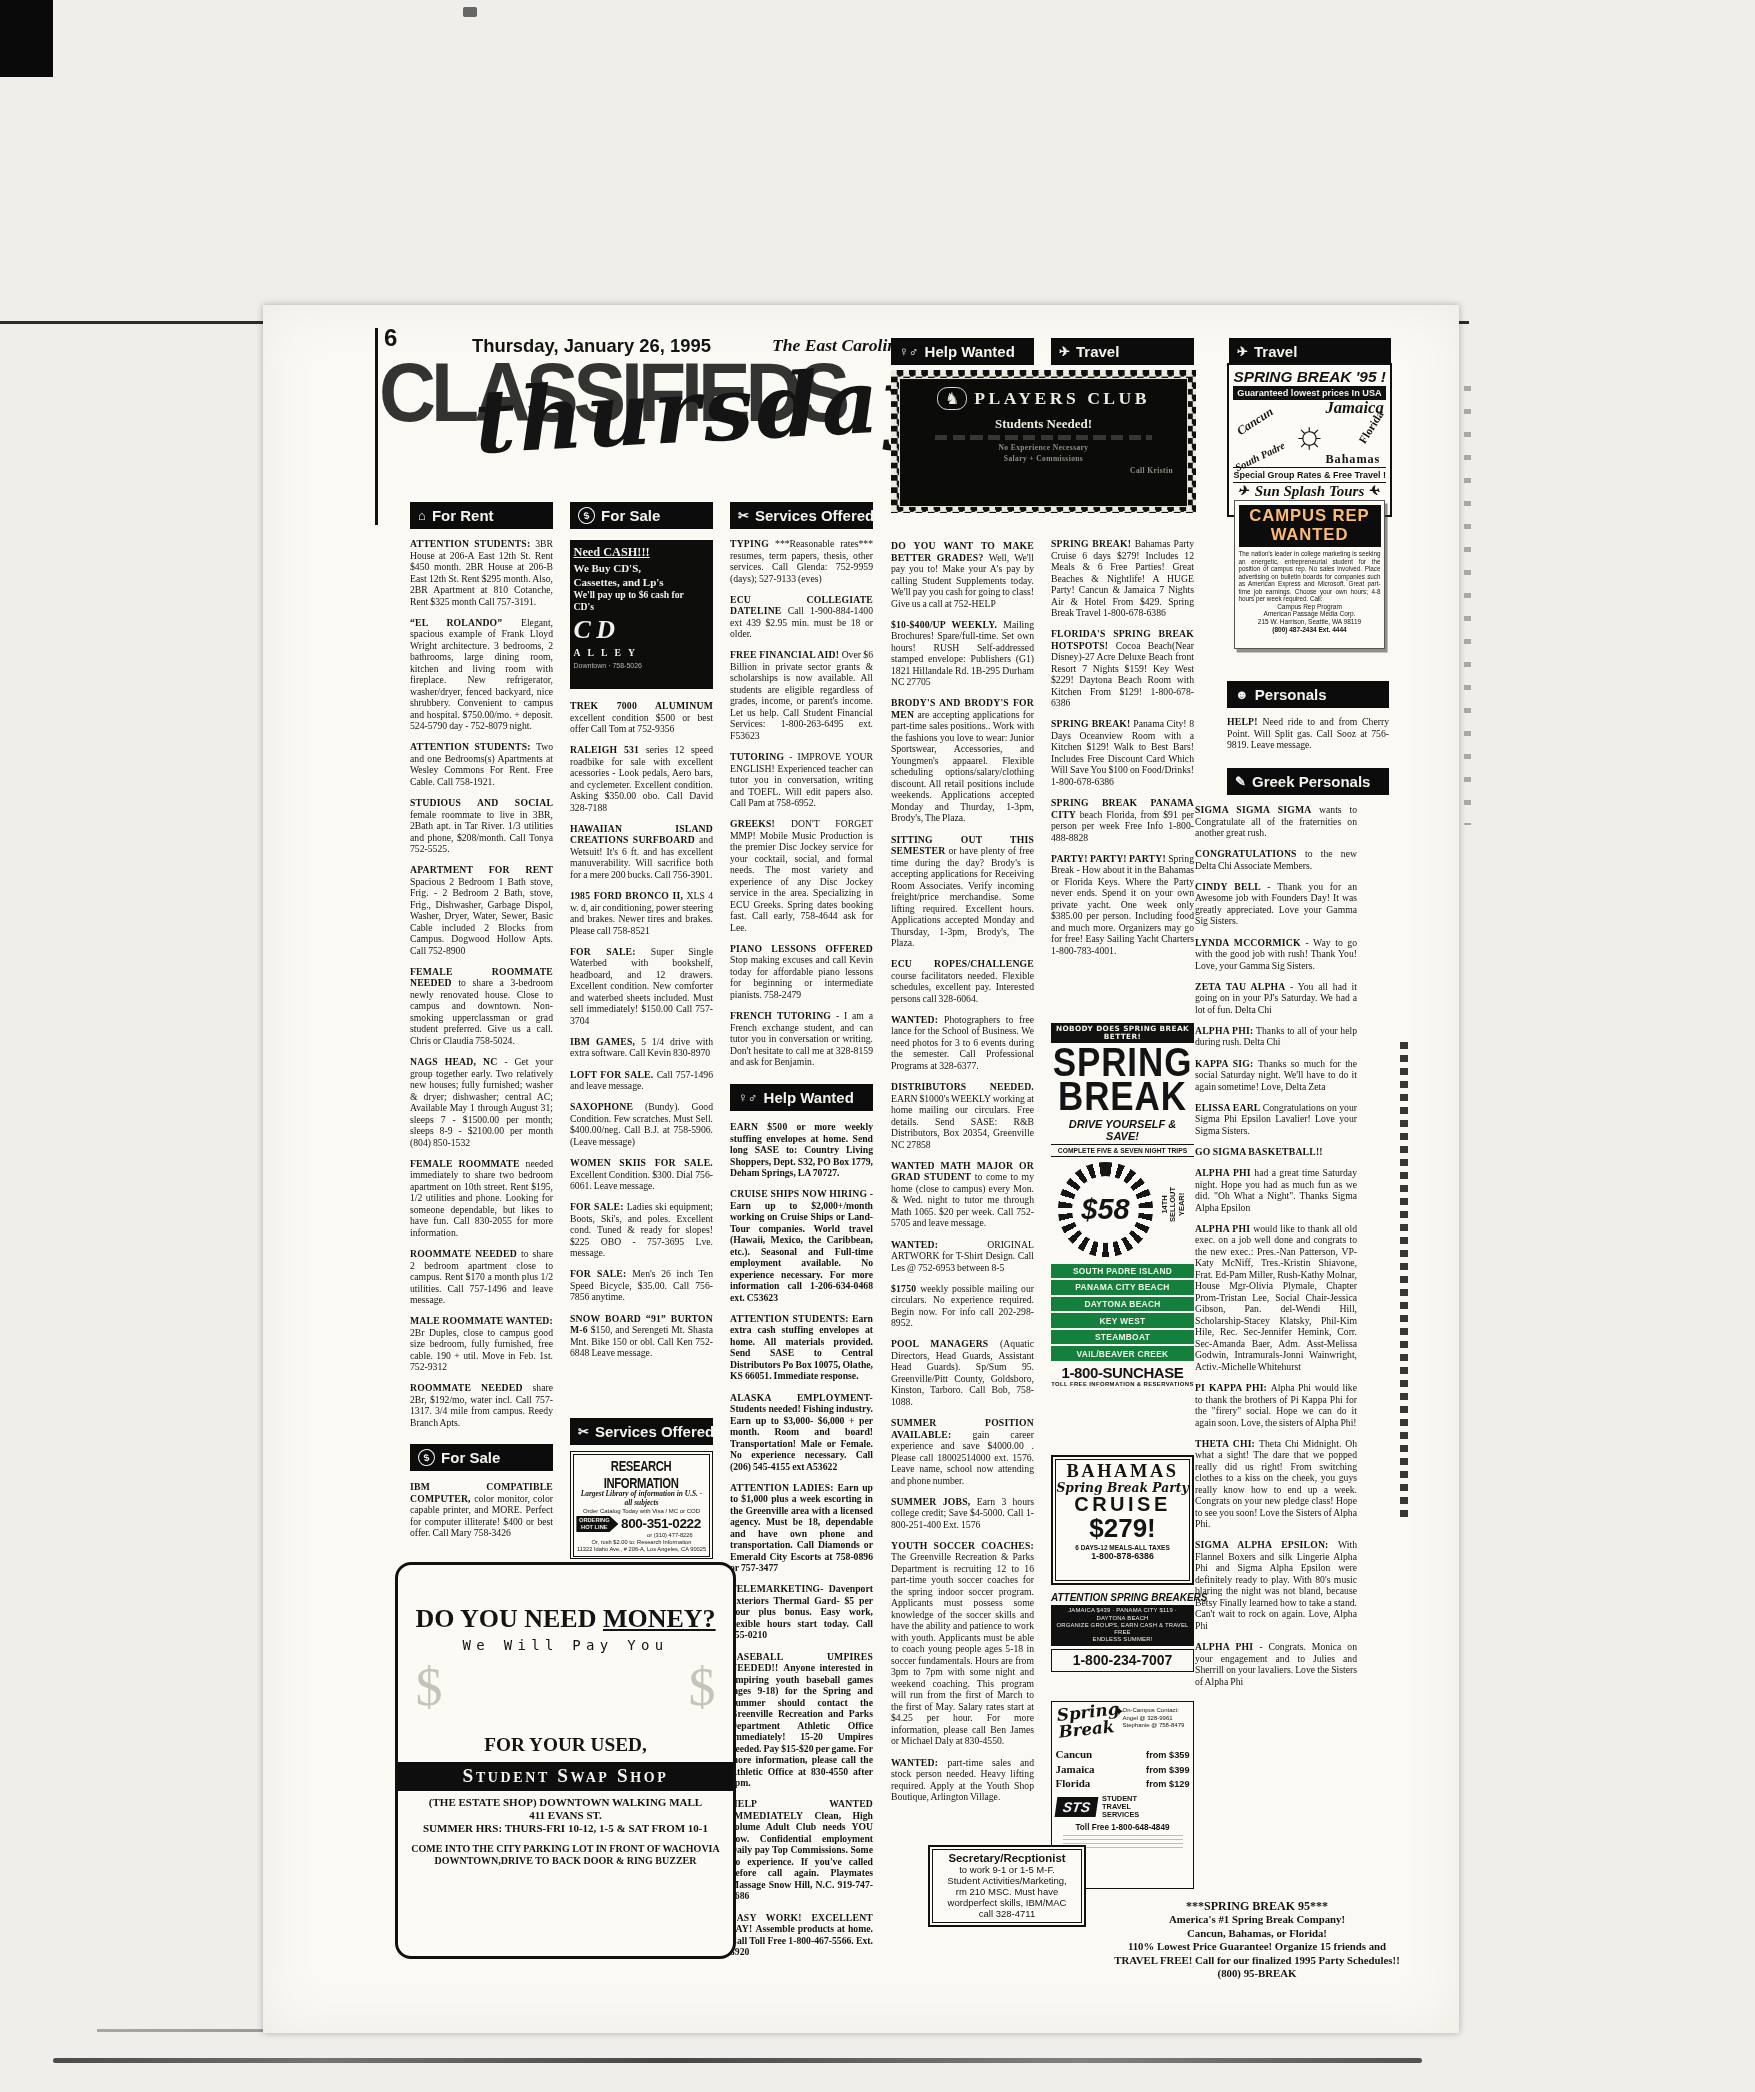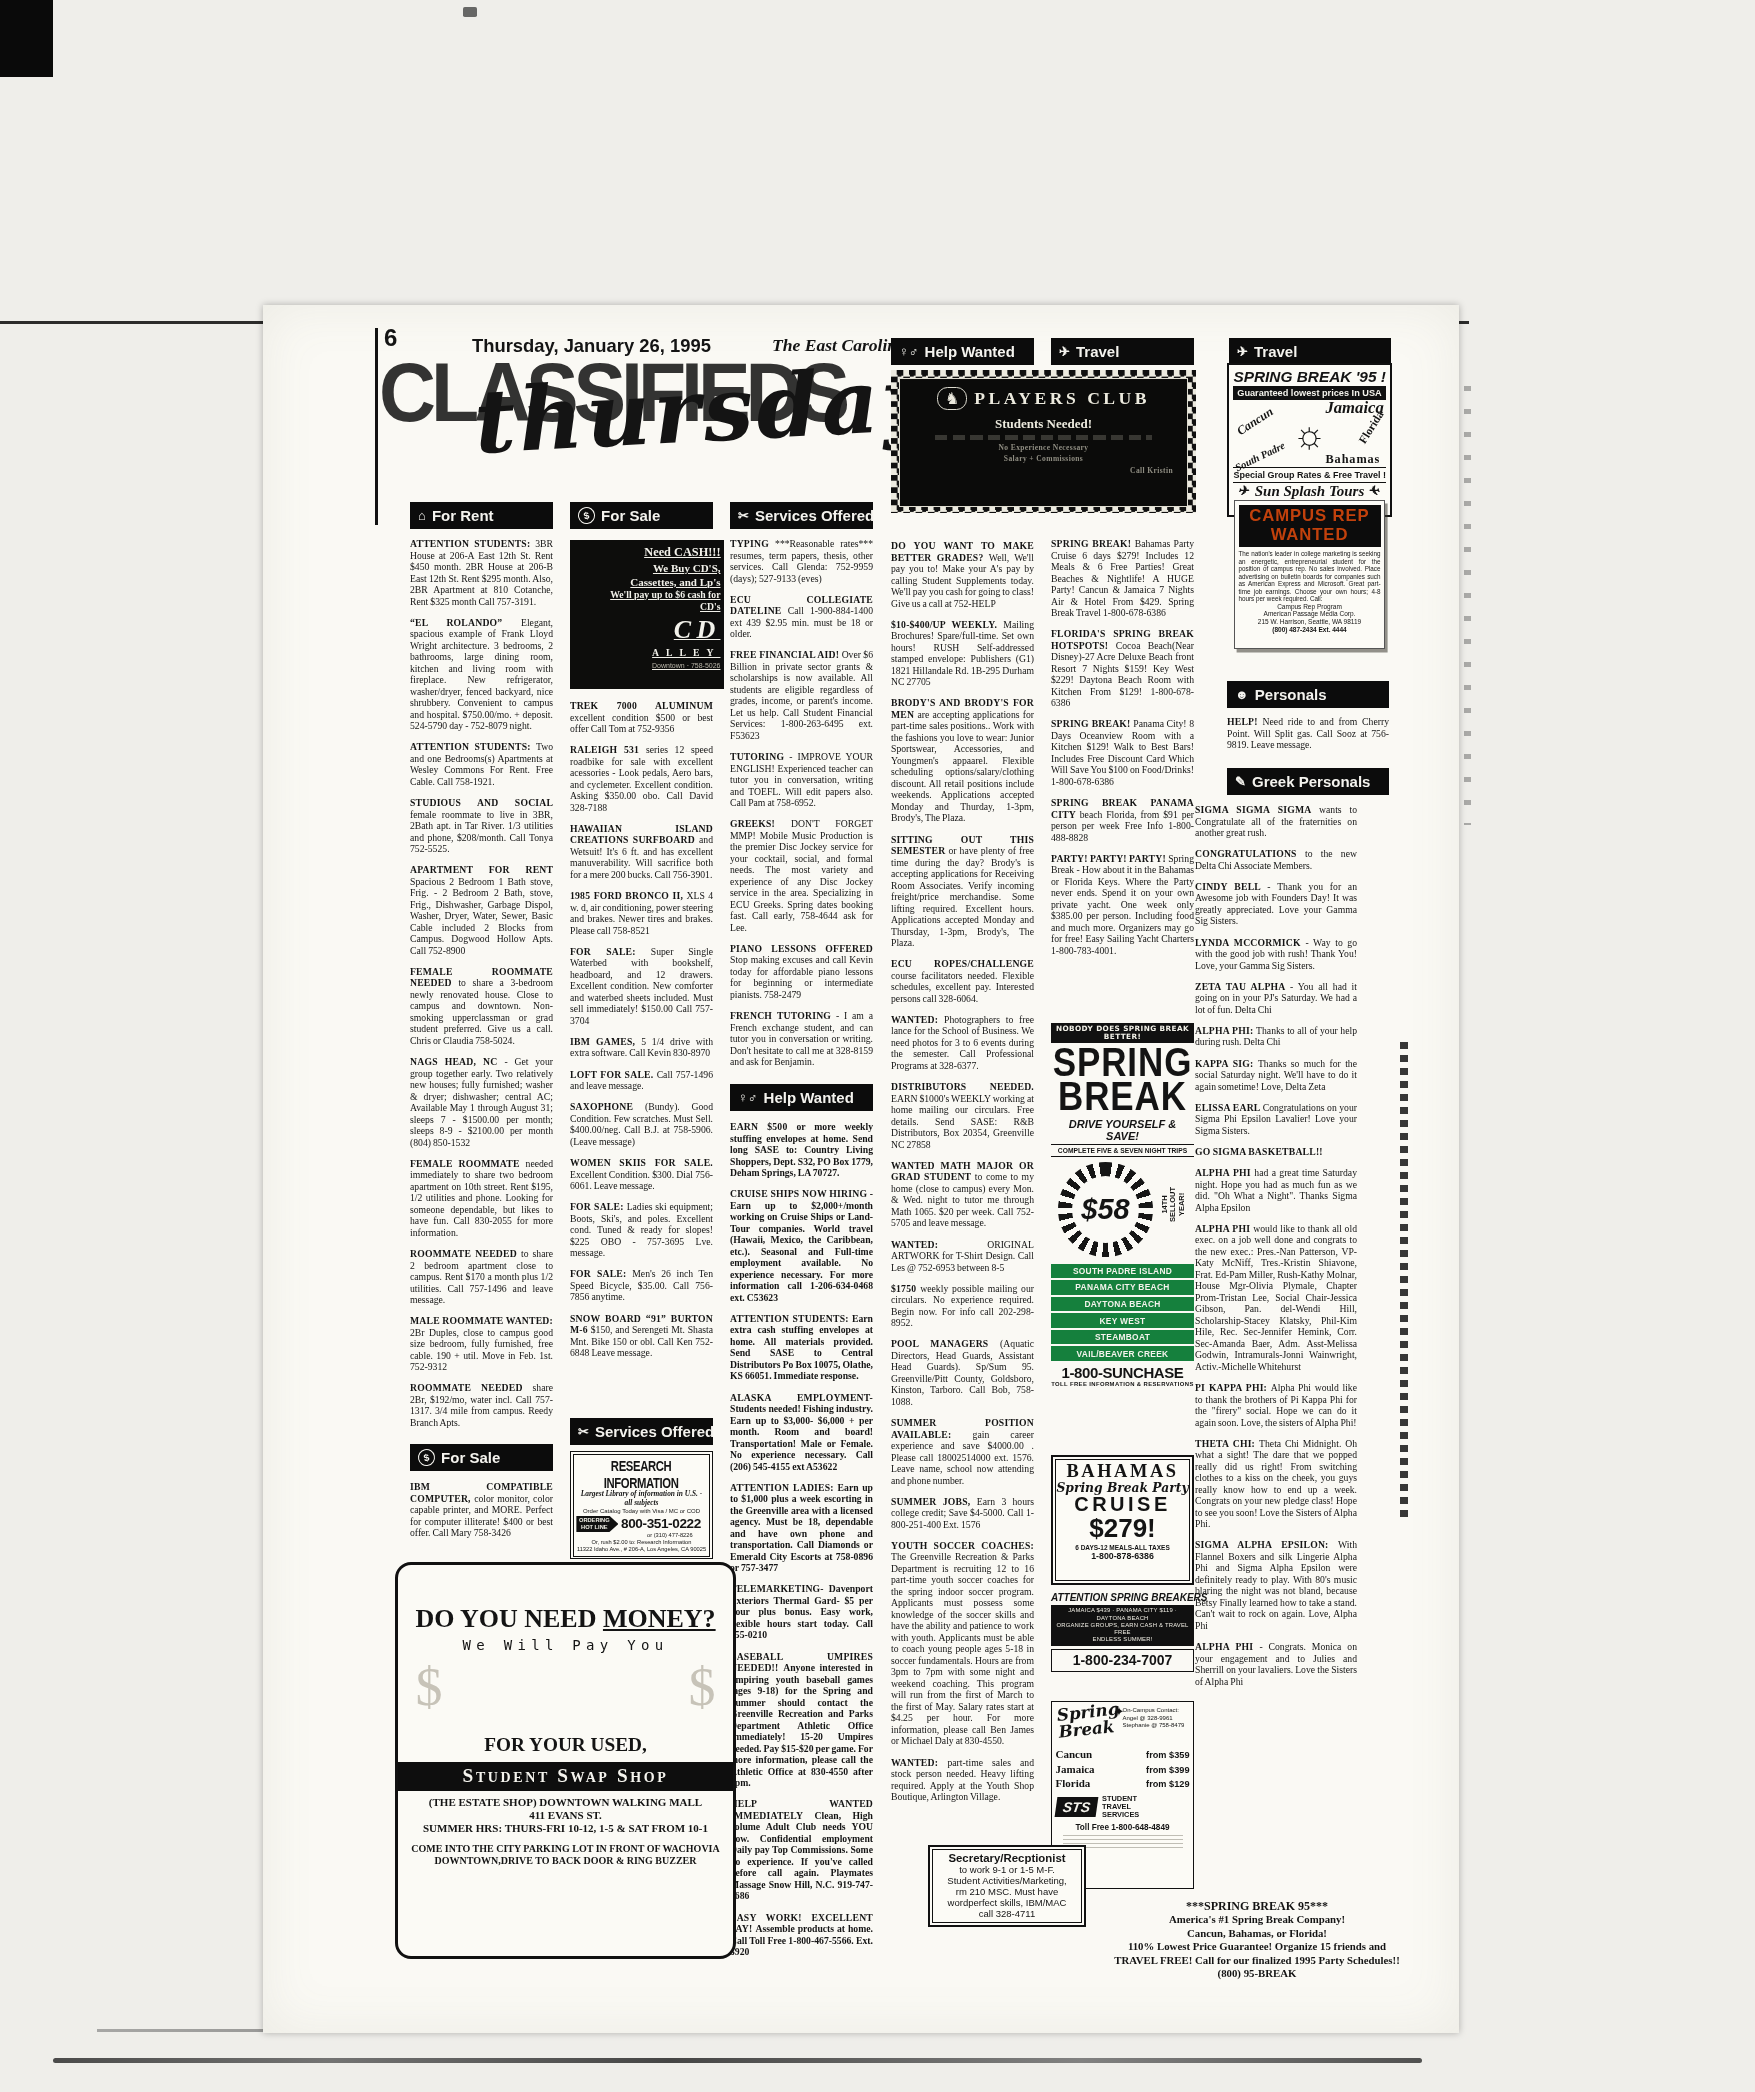"CAMPUS REP" .cr-head { color: #c2410c -> #fdba74 }
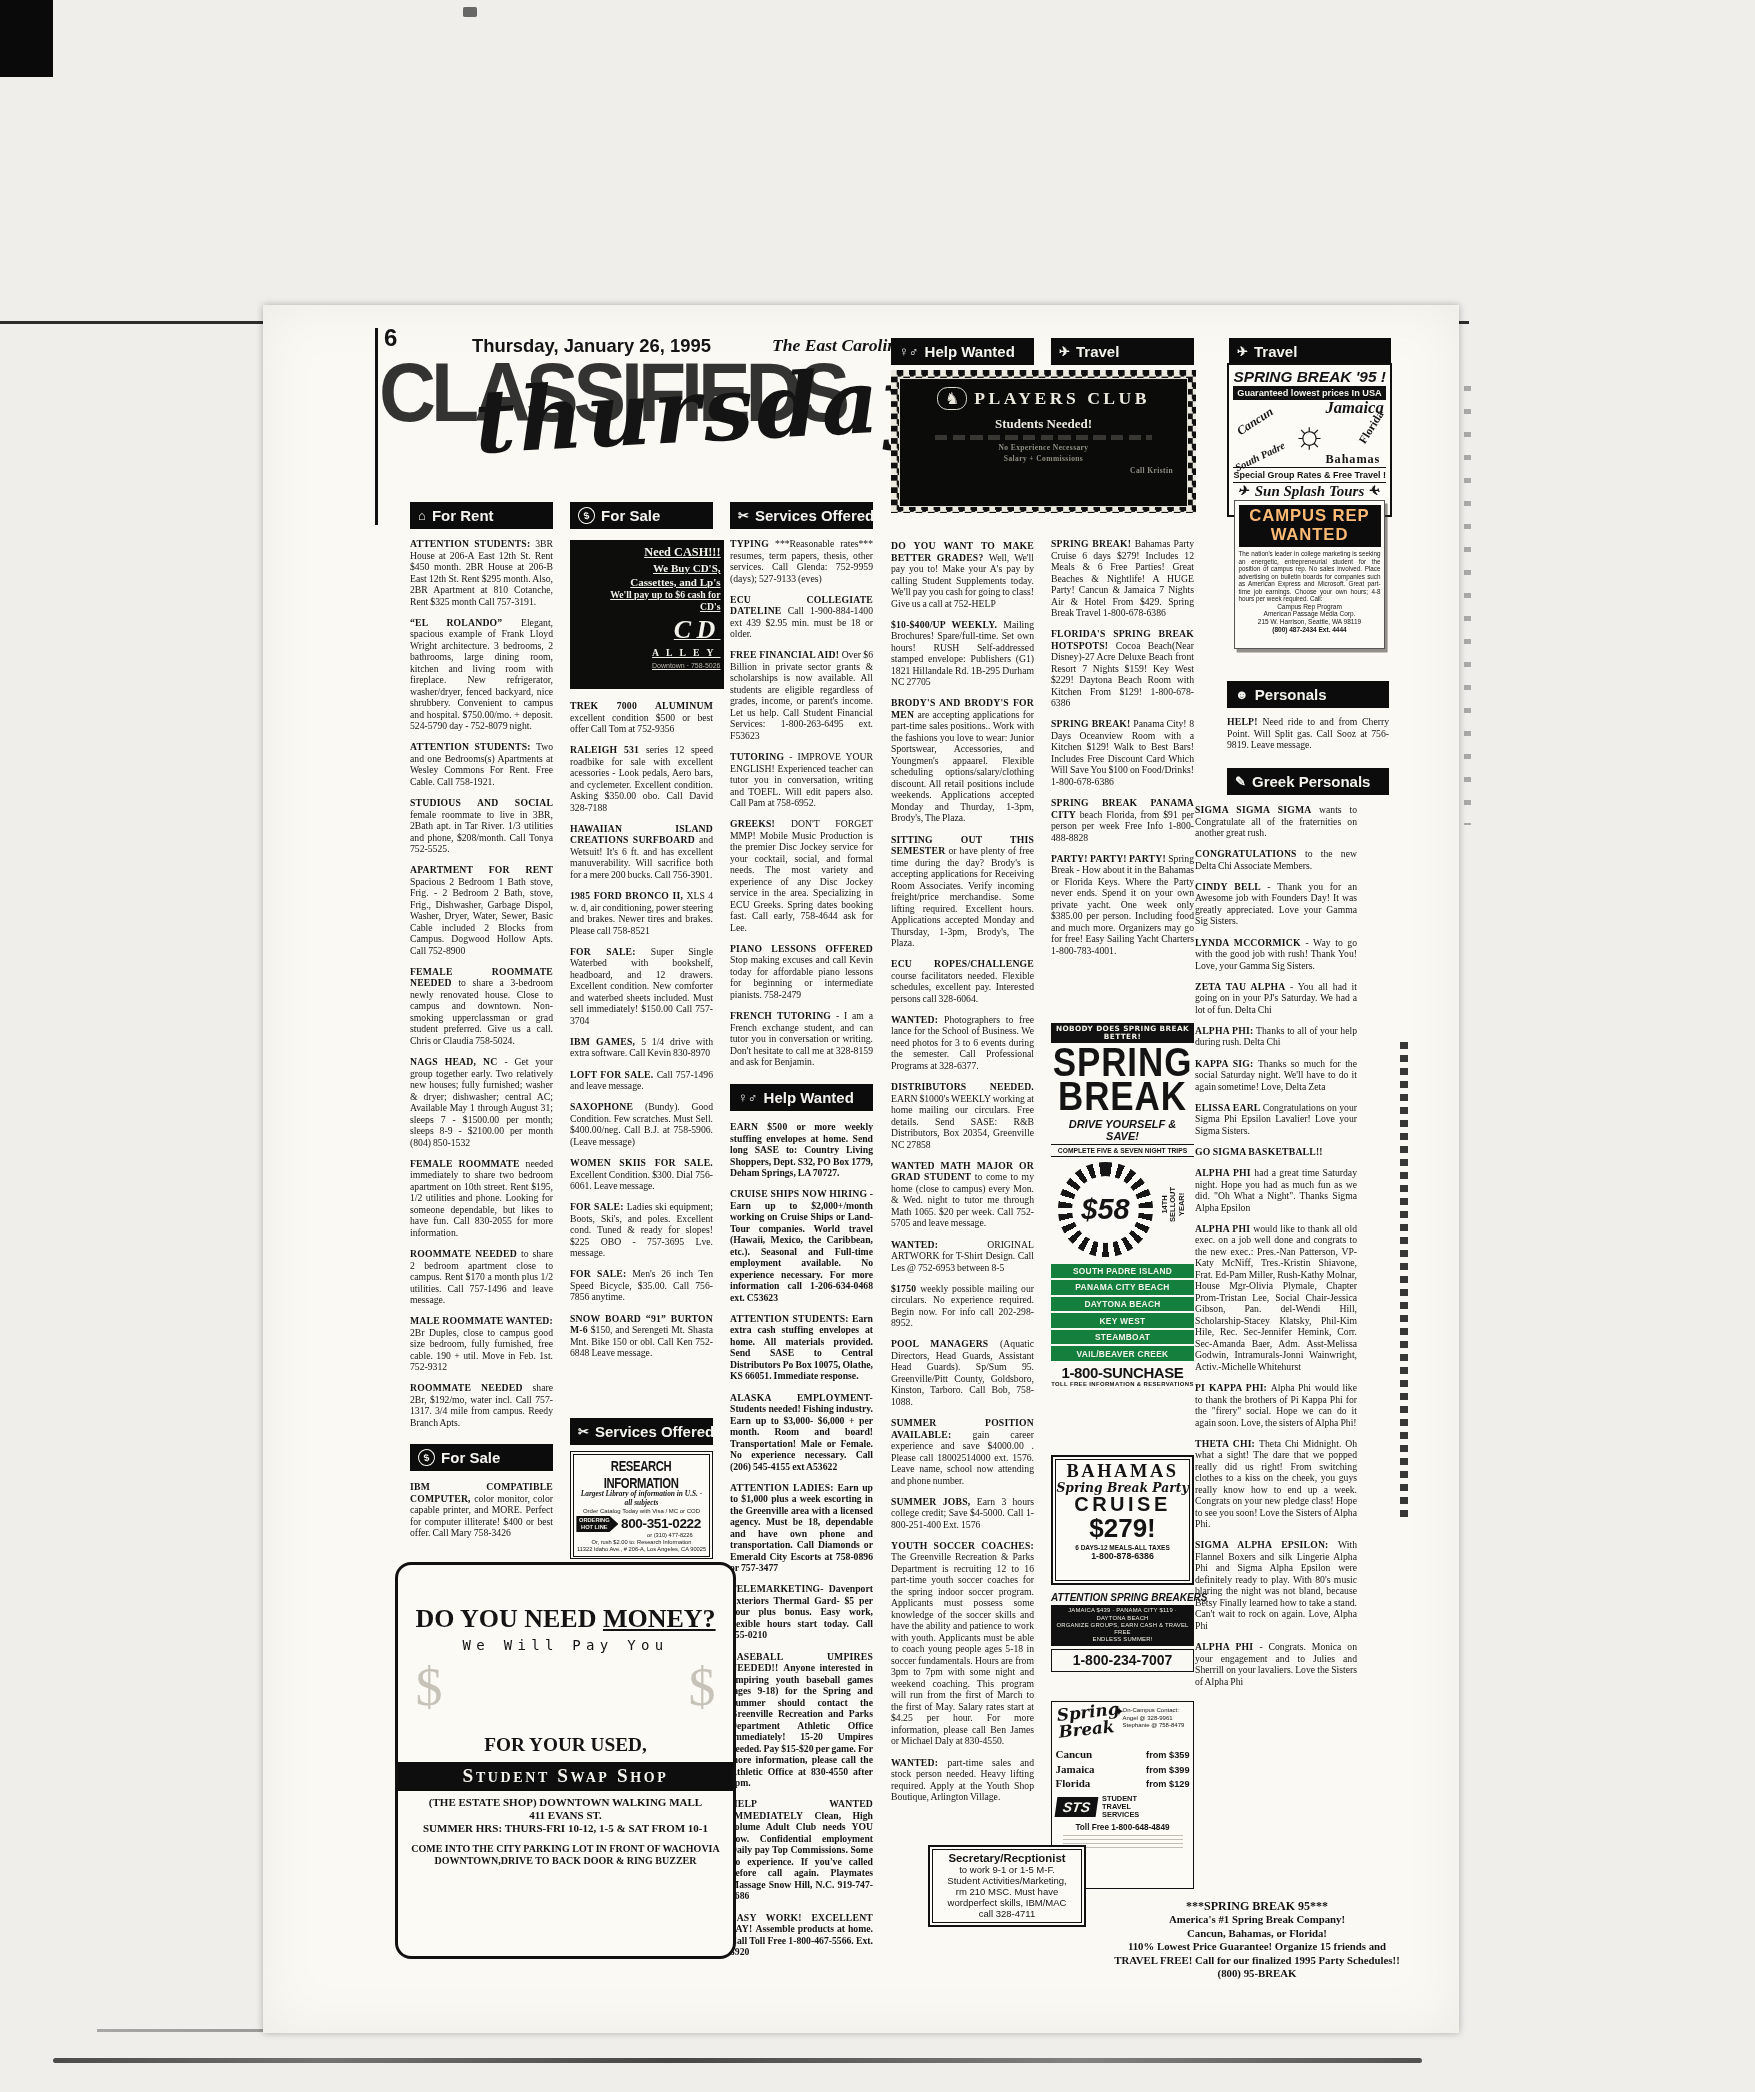"Need CASH!!!" #cdad { text-align: right -> left; text-decoration: underline -> none; width: 154px -> 143px }
